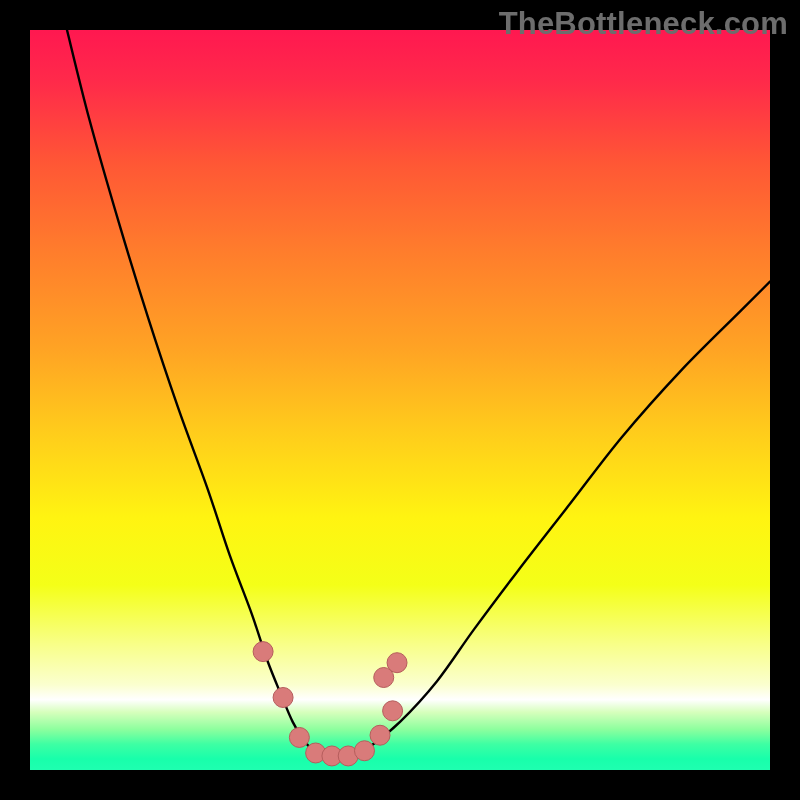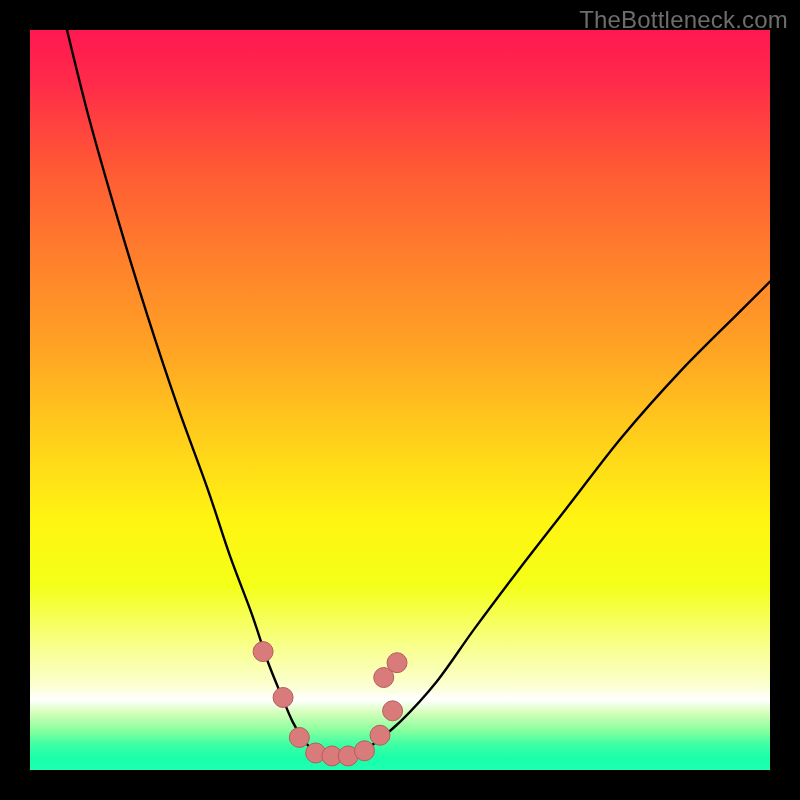"TheBottleneck.com" .watermark { font-size: 24px -> 31px; font-weight: 400 -> 700 }
